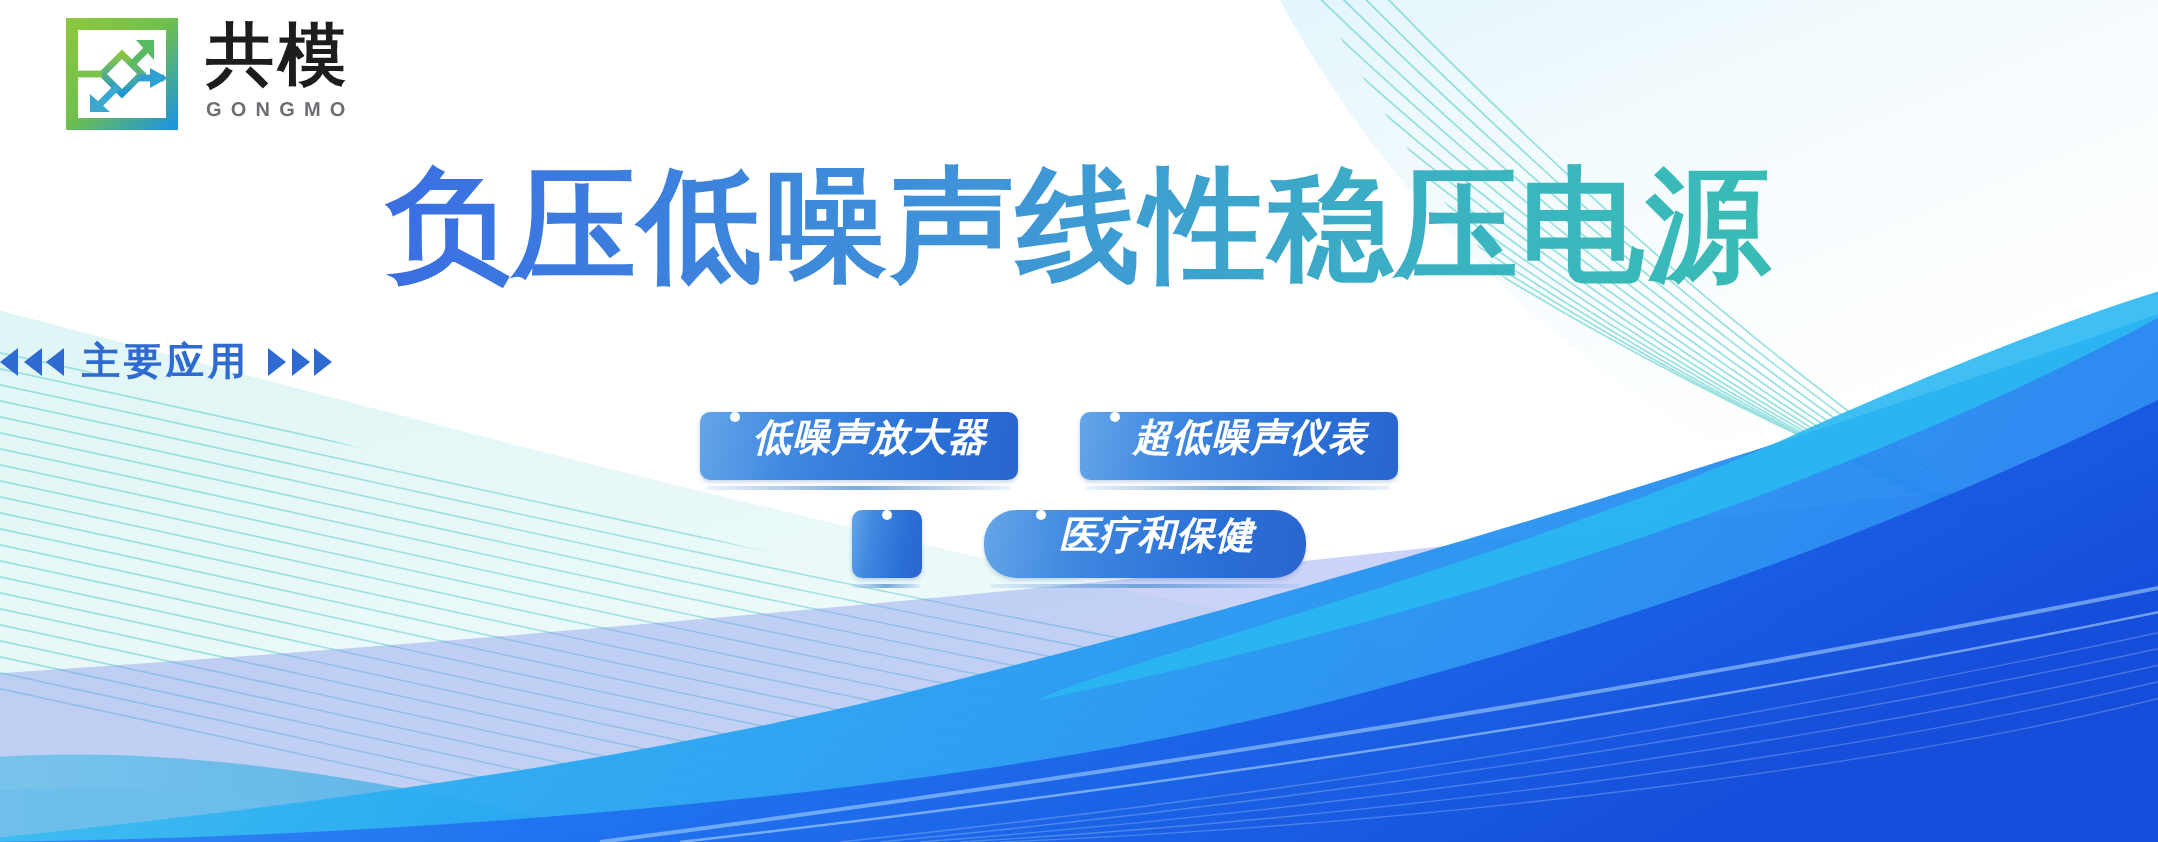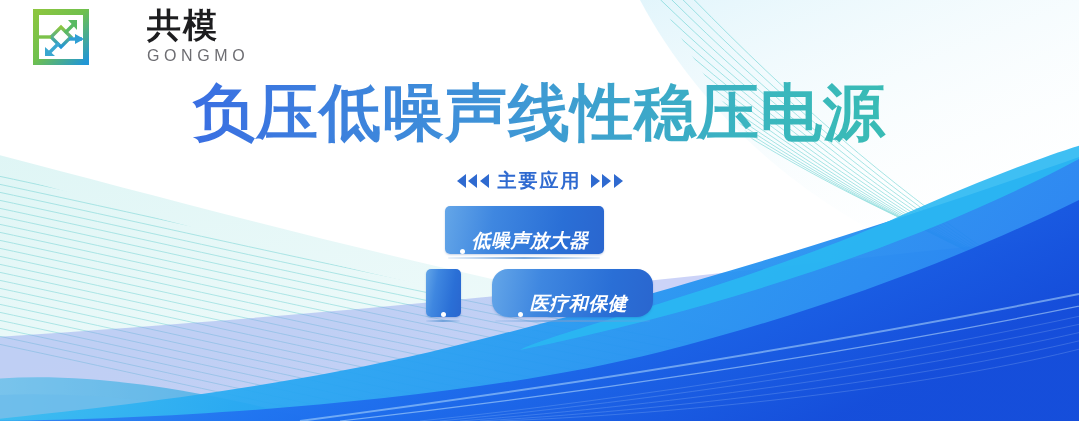"共模" .logo-wordmark { margin-left: 44px -> none }
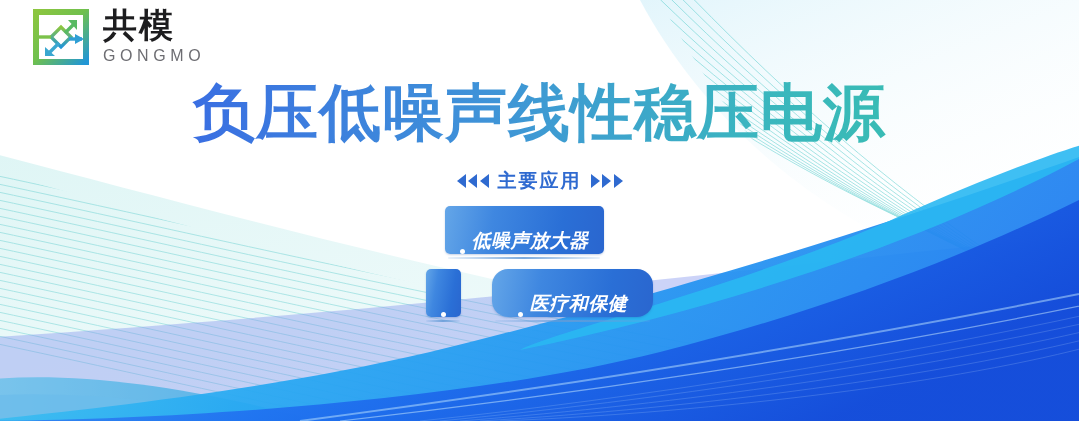"GONGMO" .logo-en { font-size: 16px -> 10px; font-weight: normal -> bold }
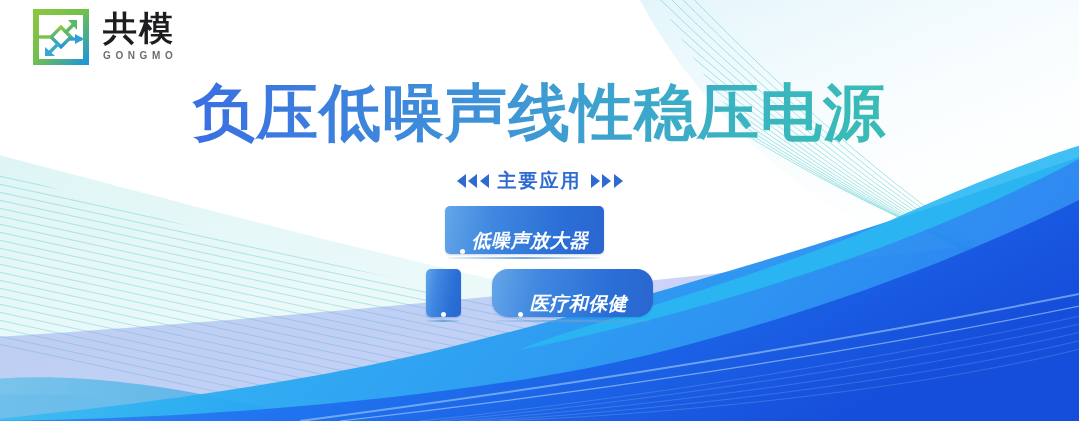"主要应用" .subtitle-row { justify-content: center -> none }
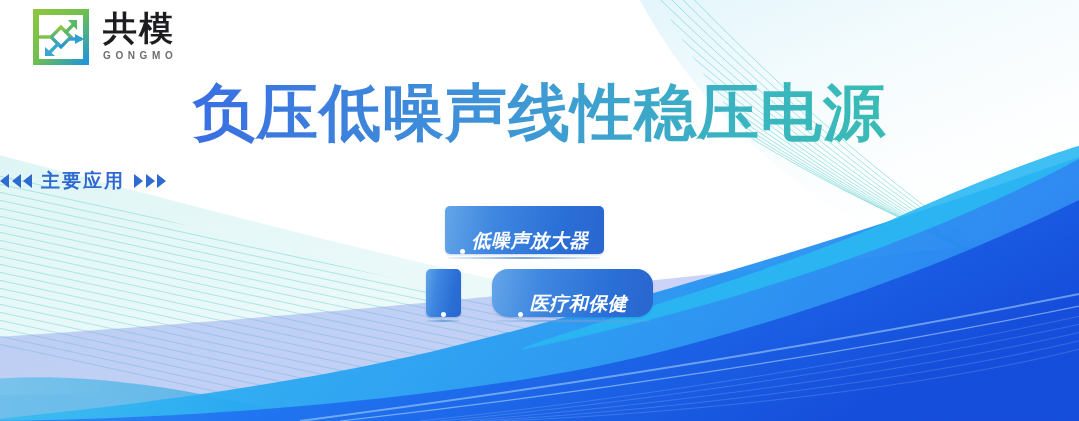"低噪声放大器" .pill { align-items: flex-end -> flex-start; height: 48px -> 34px }
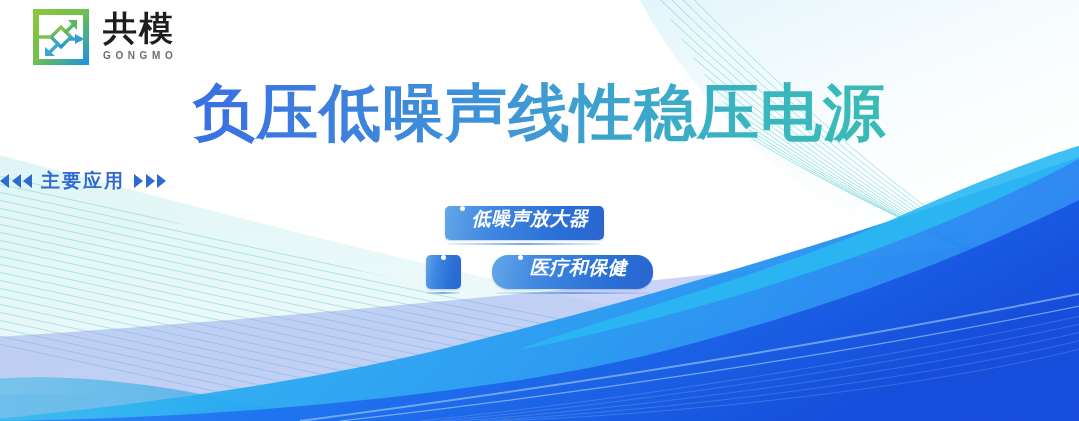"超低噪声仪表" div.pill-slot { html: none -> <div> <div> <span></span> <span>超低噪声仪表</span> </div> <div></div> </div> }
